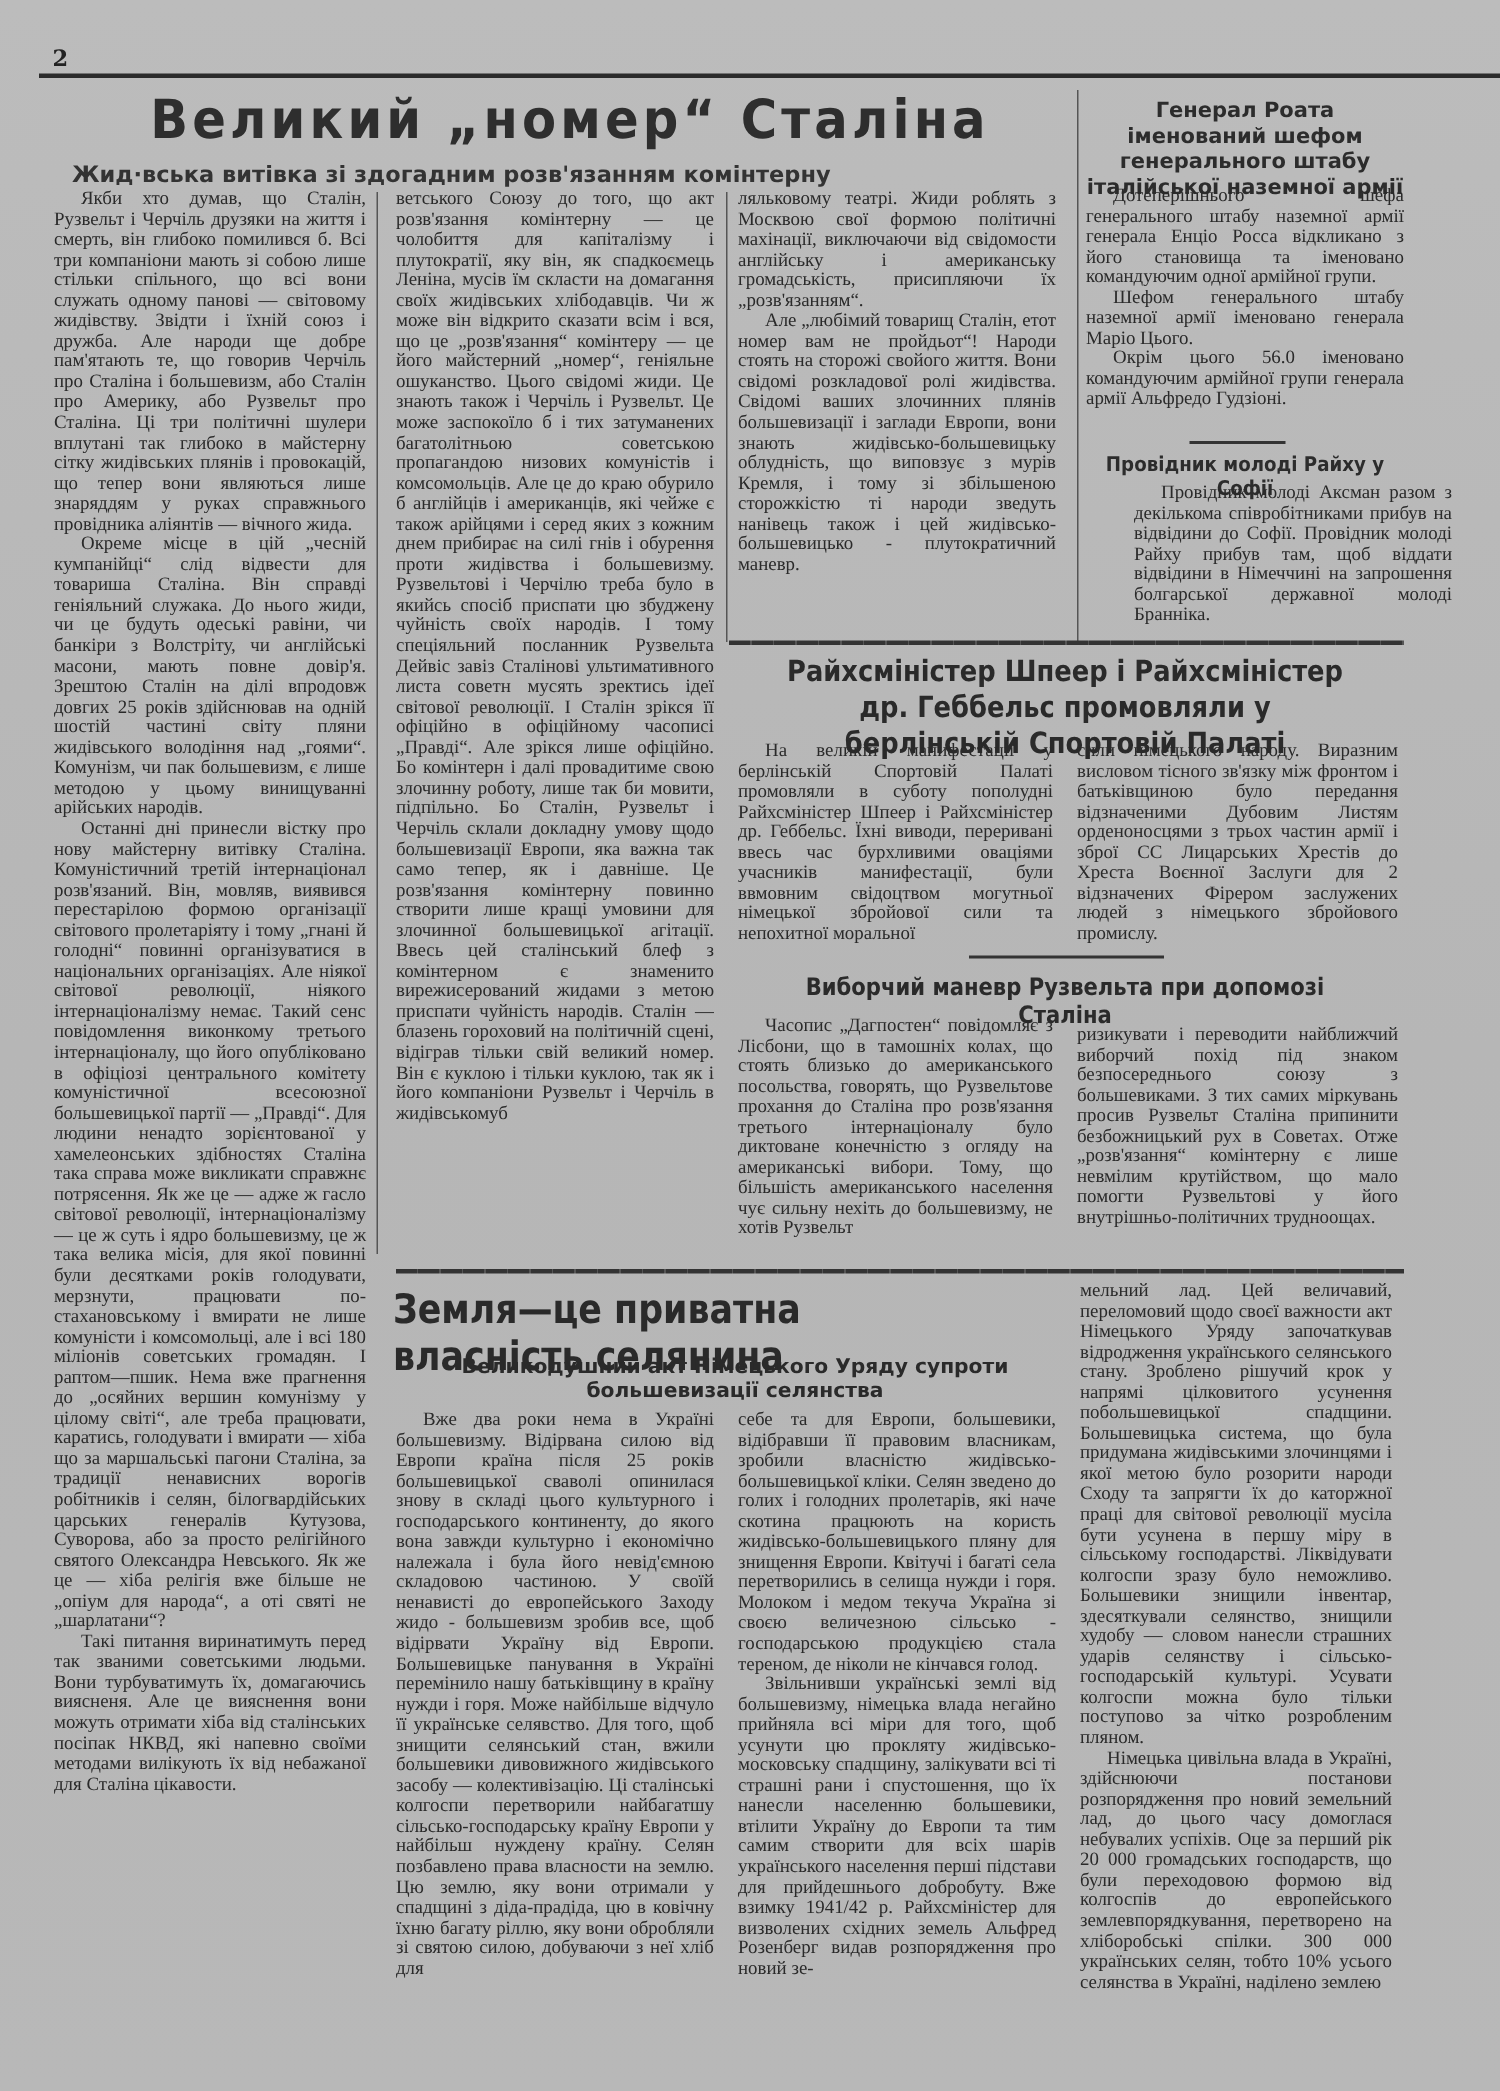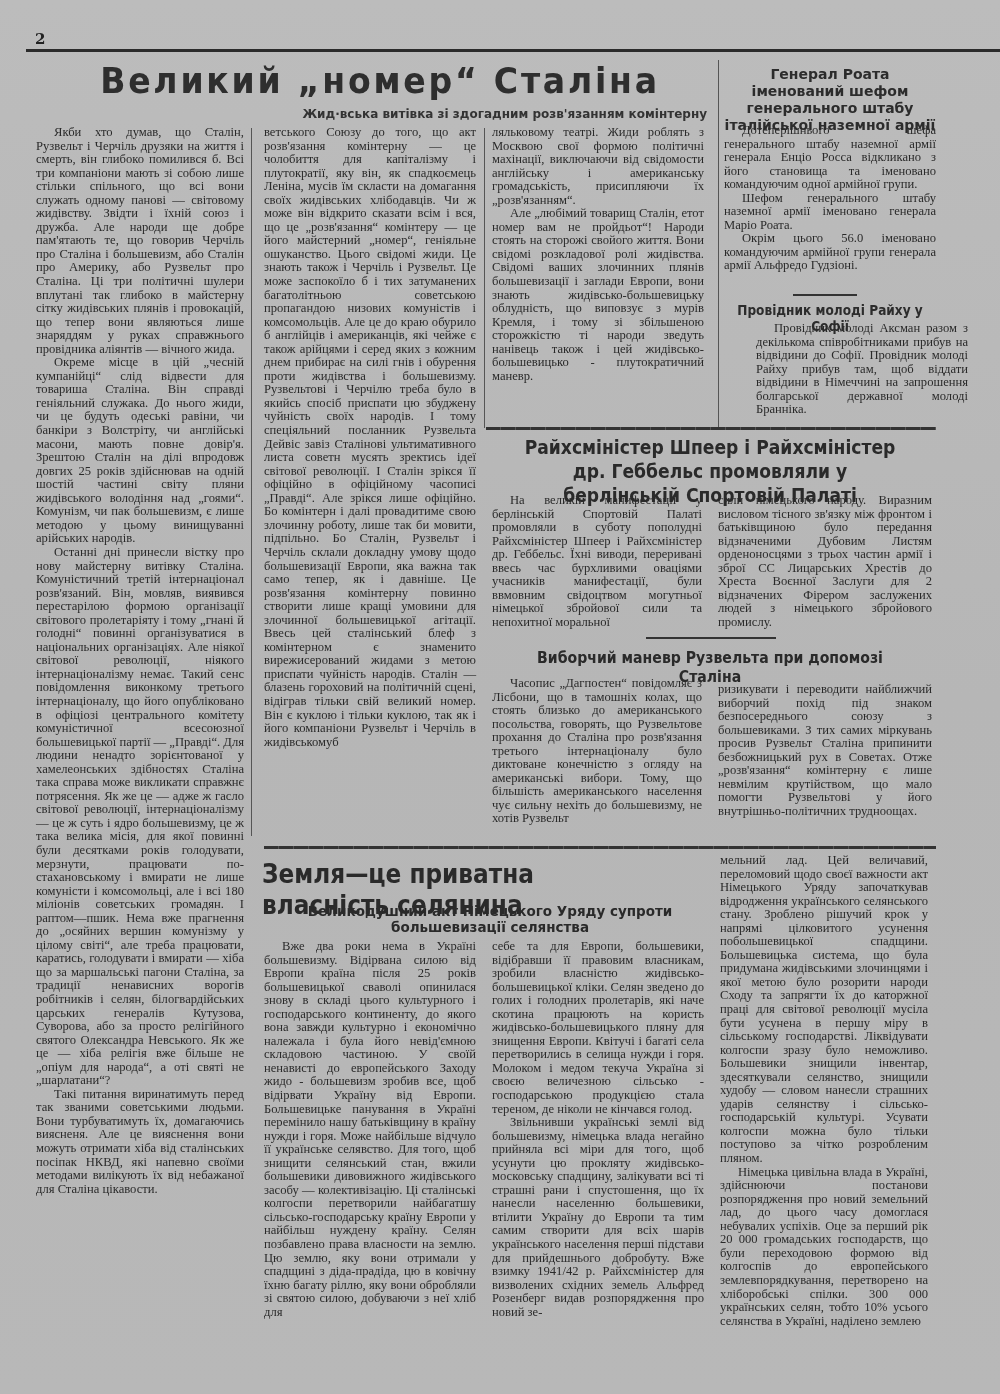"Жид·вська витівка зі здогадним" .main-sub { font-size: 12px -> 15px; left: 27px -> 48px; text-align: right -> left }
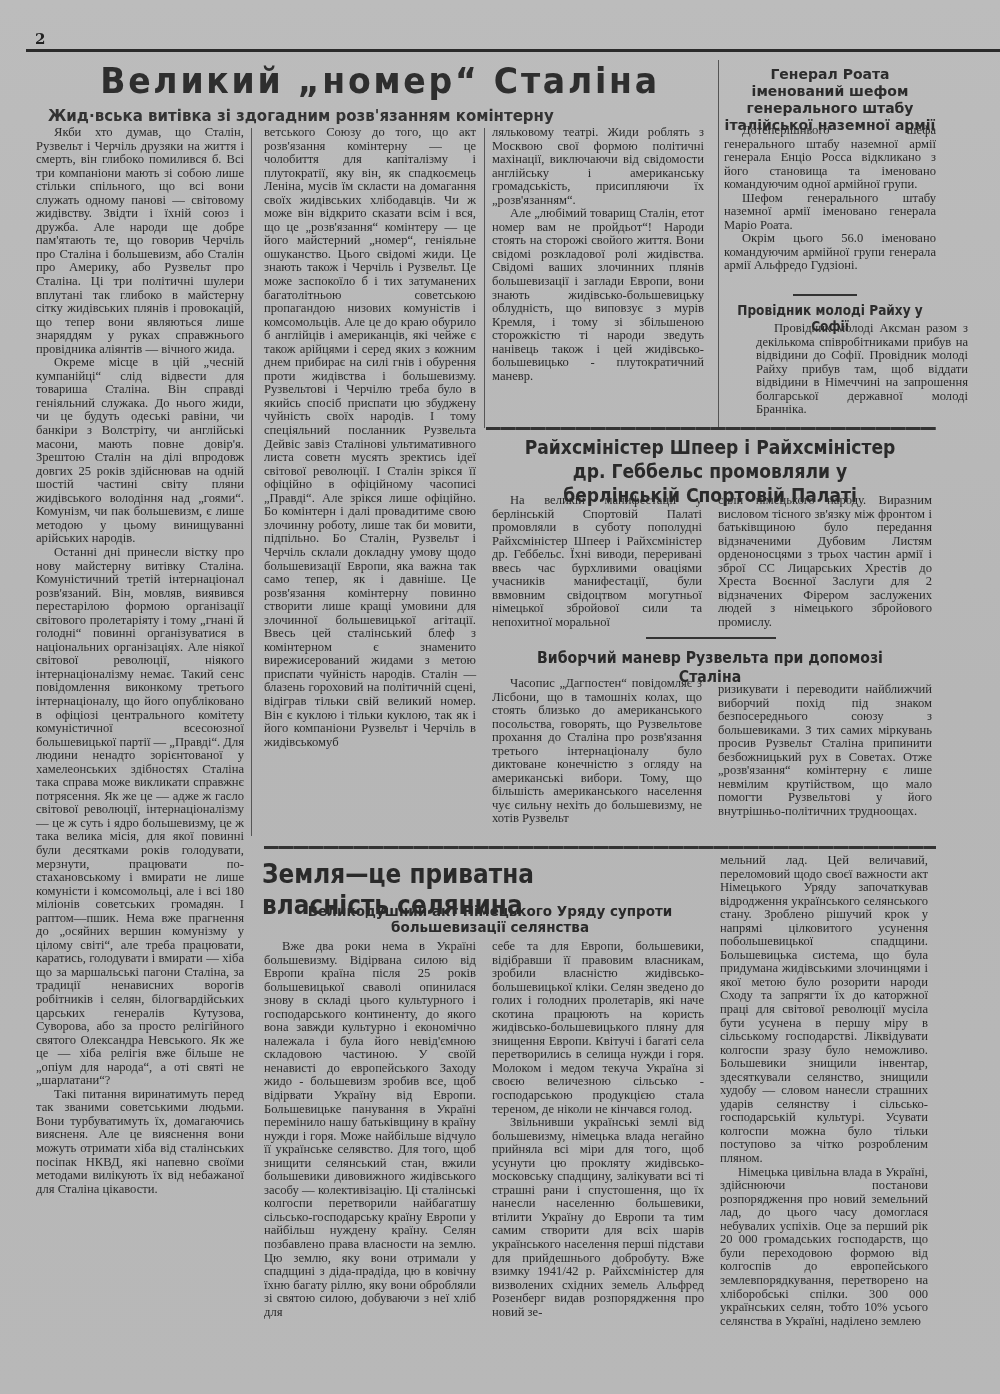"Шефом генерального штабу наземної армії" p { text: Роата -> Цього }
